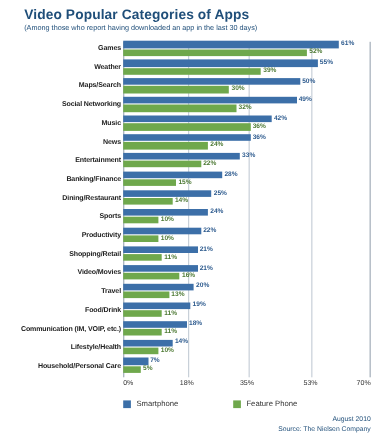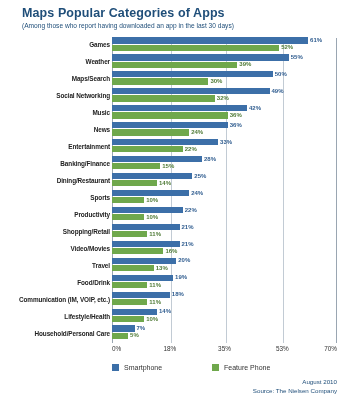"Maps Popular Categories of Apps" div.title { text: Maps -> Video }
